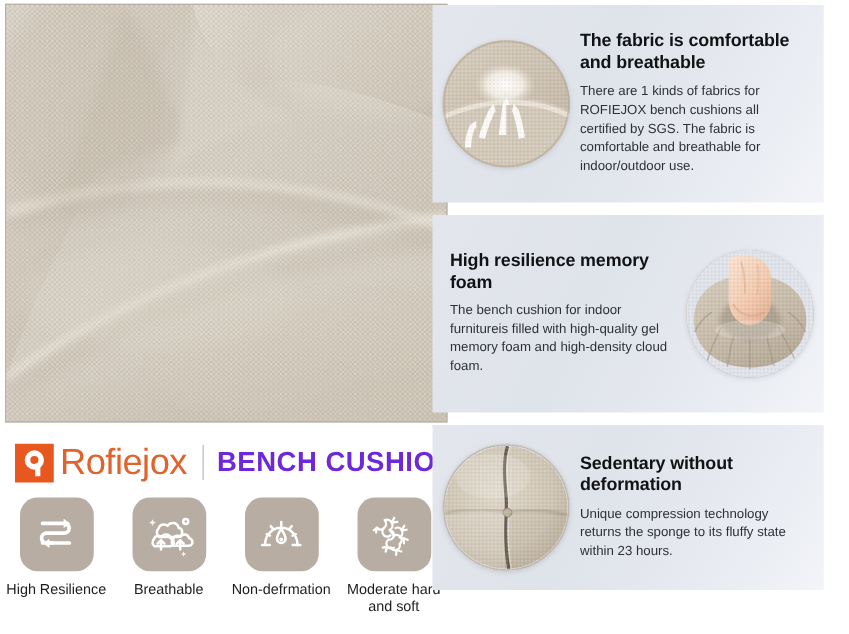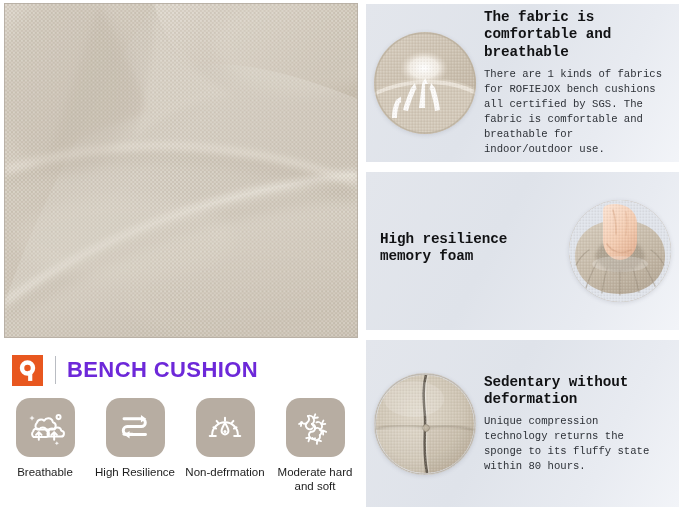"The fabric is comfortable and" .right-col { font-family: Liberation Mono, monospace -> none; left: 366px -> 346px }
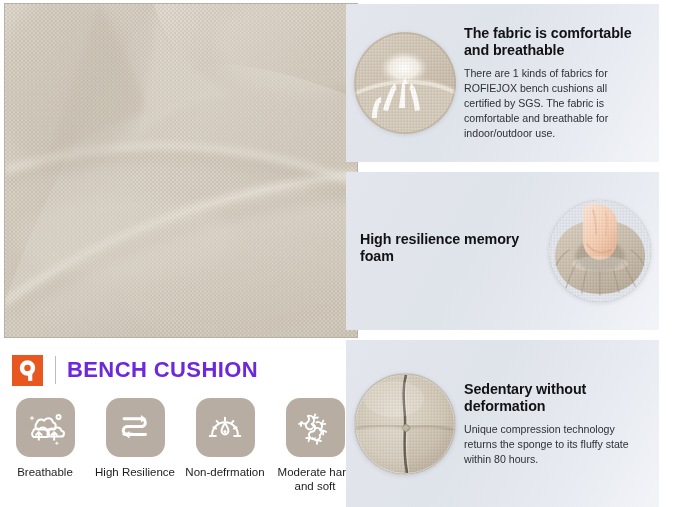"The bench cushion for indoor" div.panel-body { html: none -> <div>The bench cushion for indoor furnitureis filled with high-quality gel memory foam and high-density cloud foam.</div> }
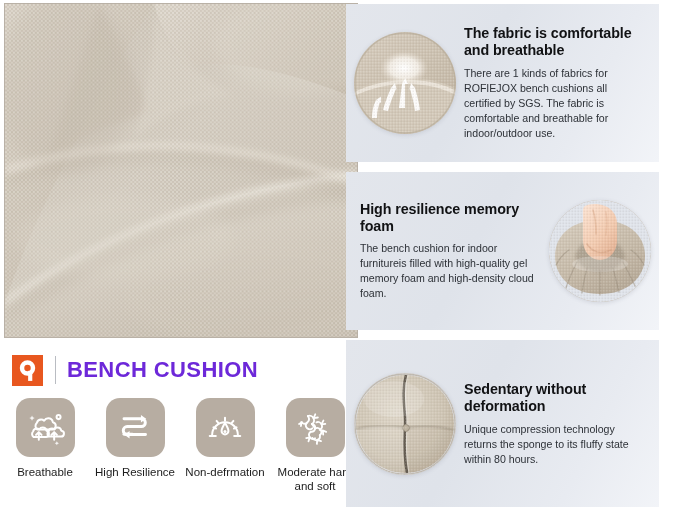"Rofiejox" div.brand-word { html: none -> <div>Rofiejox</div> }
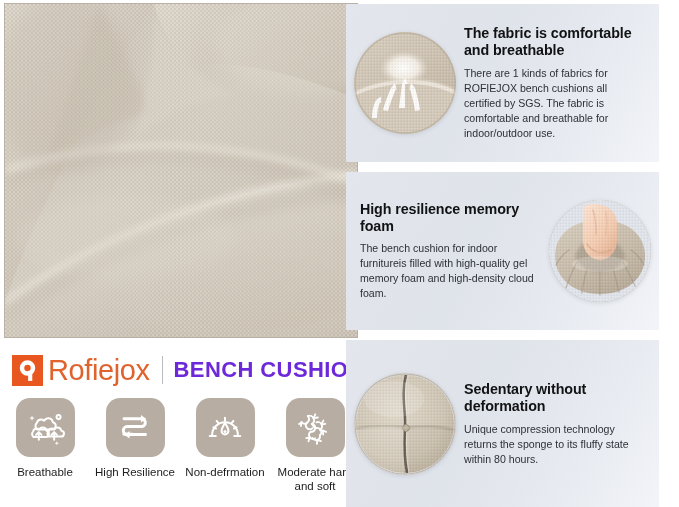"Sedentary without deformation" .panel-3 { height: 168px -> 132px }
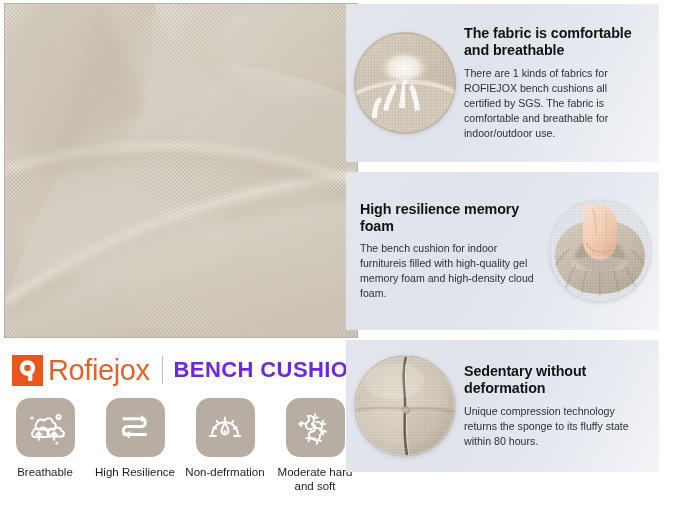"Unique compression technology returns" div.panel-body { text: 80 -> 23 }
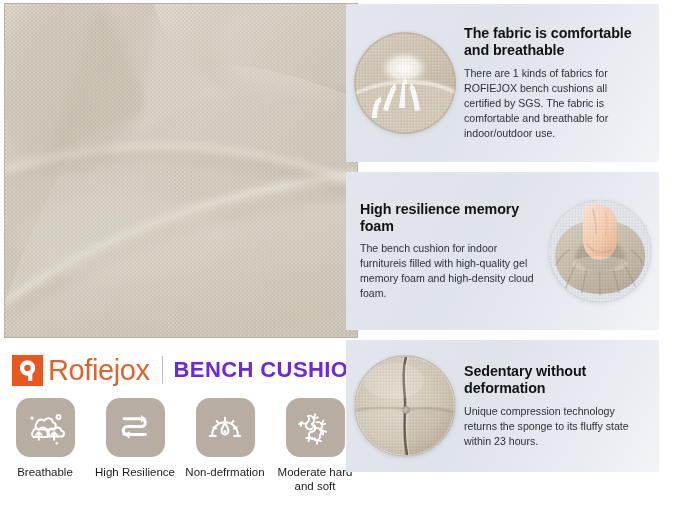"Breathable" div.feature { order: before "High Resilience" -> after "High Resilience" }
